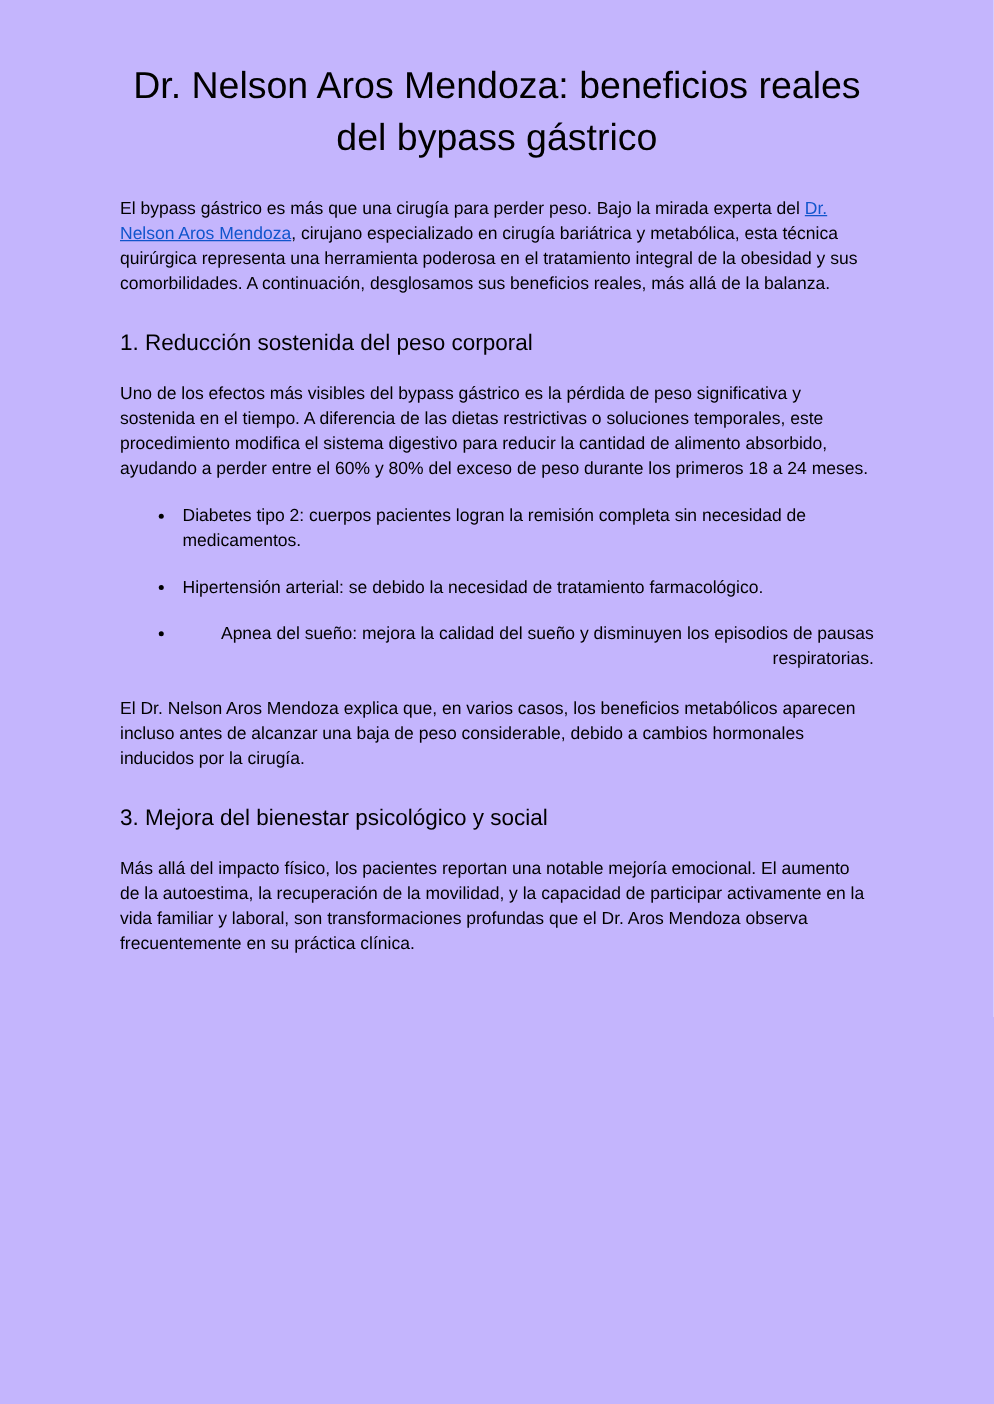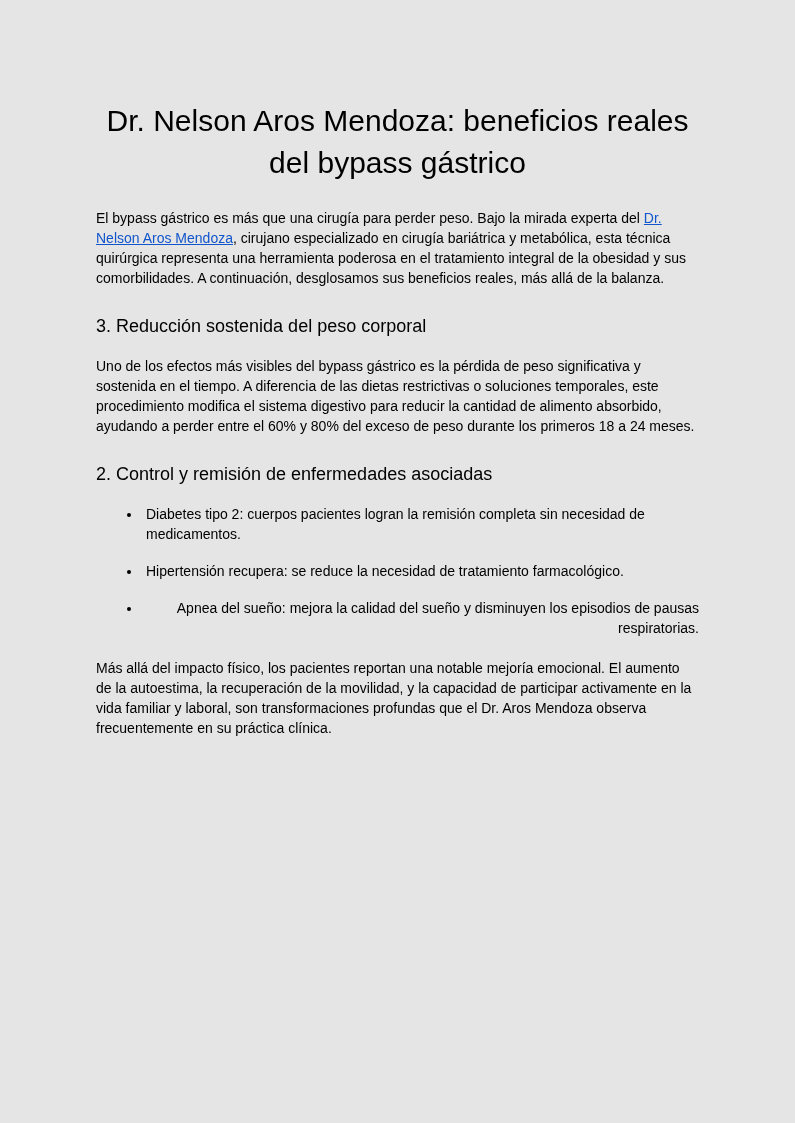"Dr. Nelson Aros Mendoza: beneficios" .page { background: #e5e5e5 -> #c4b5fd; padding: 100px 96px 60px 96px -> 48px 96px 60px 96px }
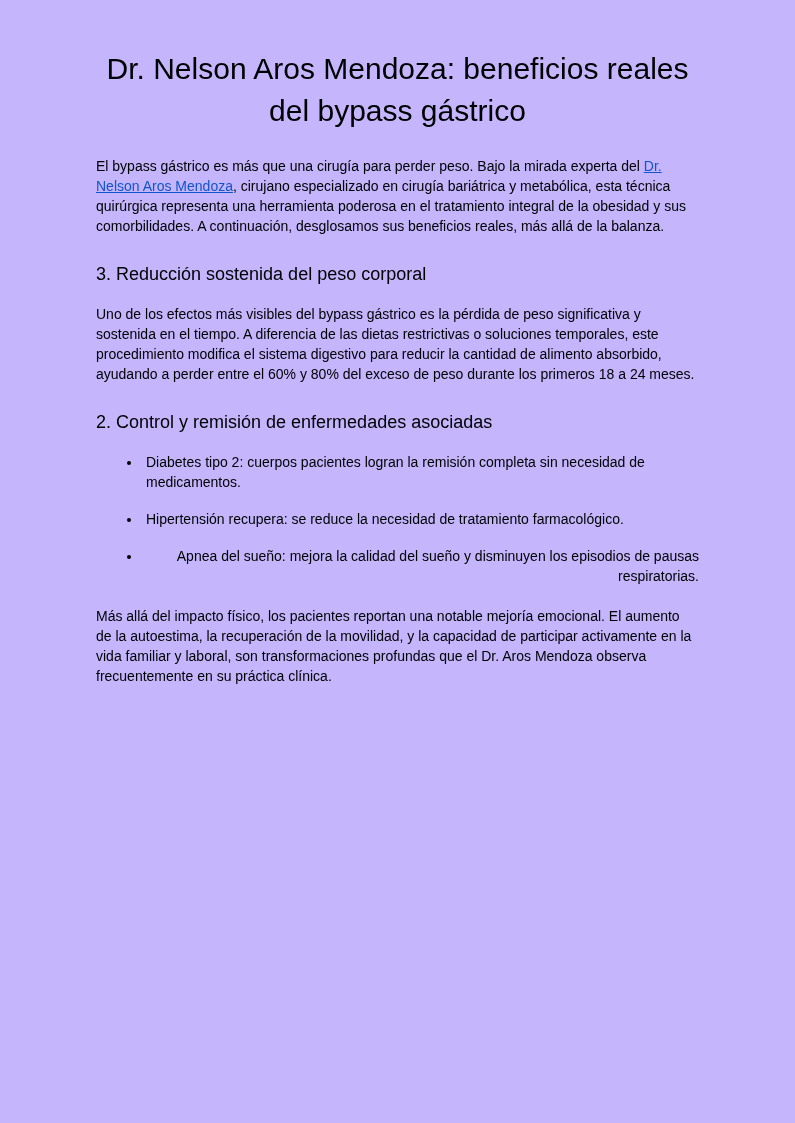"3. Reducción sostenida del peso" h2.section-heading { text: 3 -> 1 }
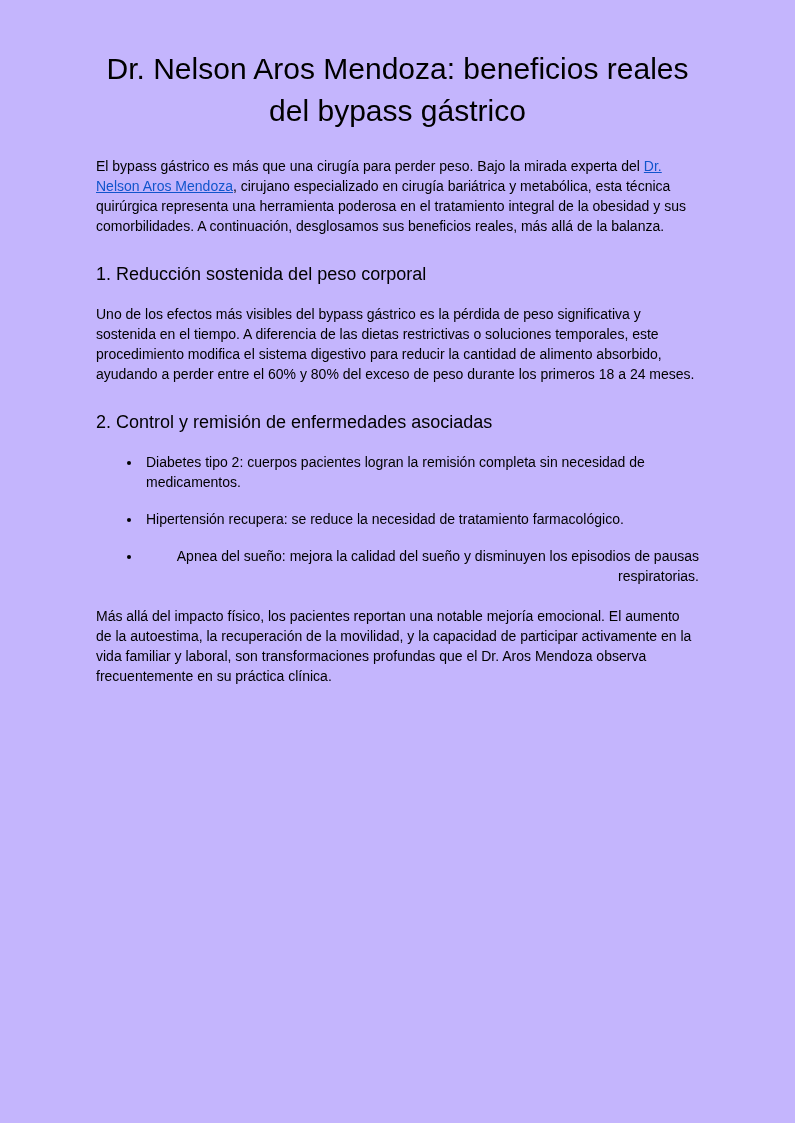"2. Control y remisión de" h2.section-heading { html: <h2>2. Control y remisión de enfermedades asociadas</h2> -> none }
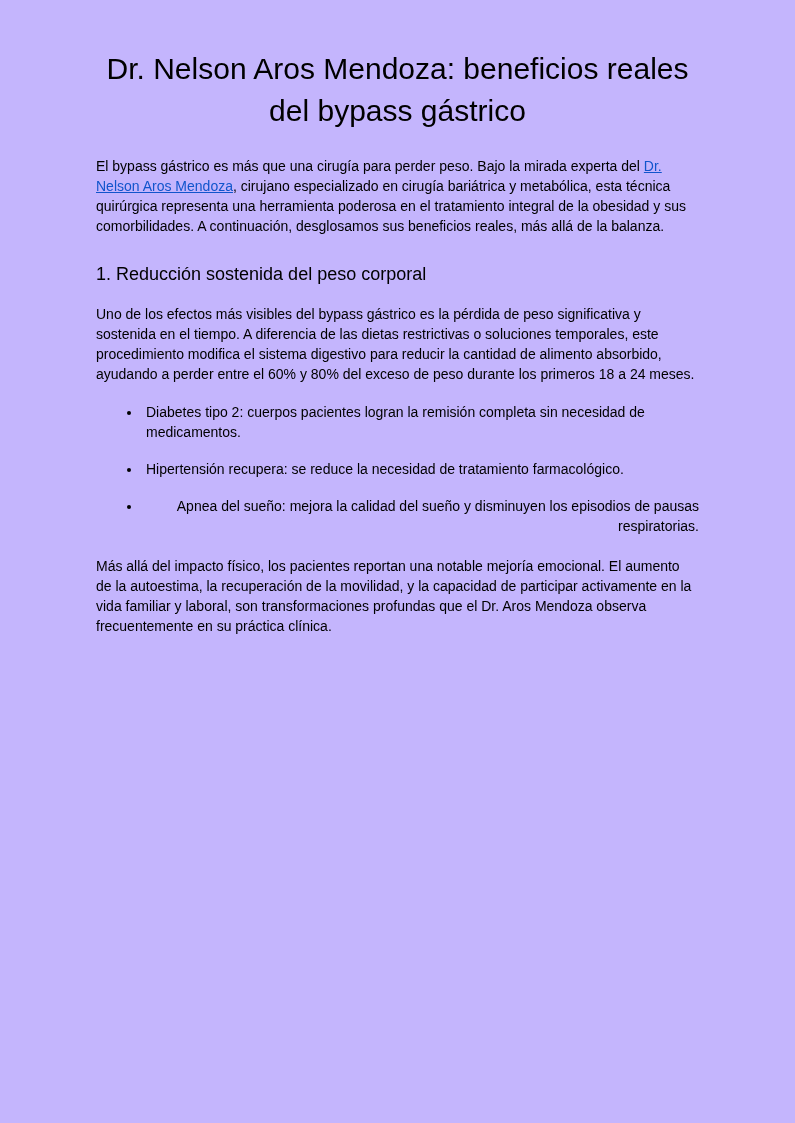"Hipertensión recupera: se reduce la" li { text: recupera: se reduce -> arterial: se debido }
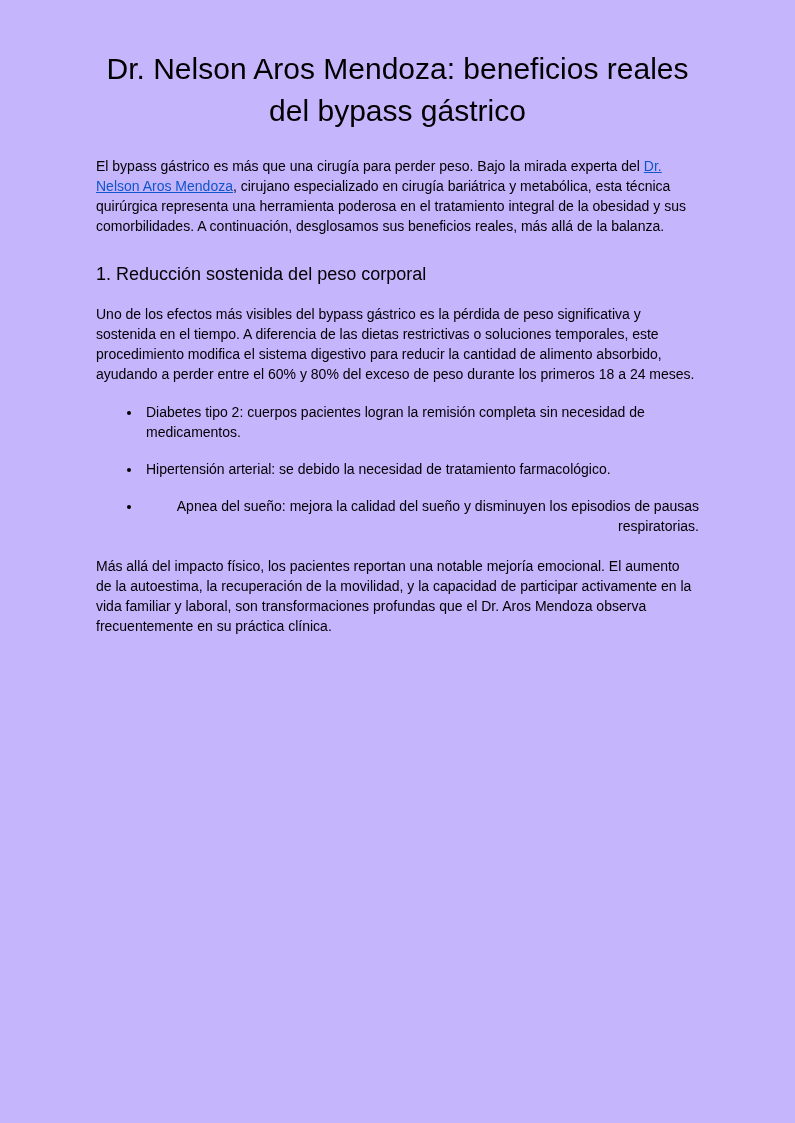"El Dr. Nelson Aros Mendoza" p.body-text { html: none -> <p>El Dr. Nelson Aros Mendoza explica que, en varios casos, los beneficios metabólicos aparecen incluso antes de alcanzar una baja de peso considerable, debido a cambios hormonales inducidos por la cirugía.</p> }
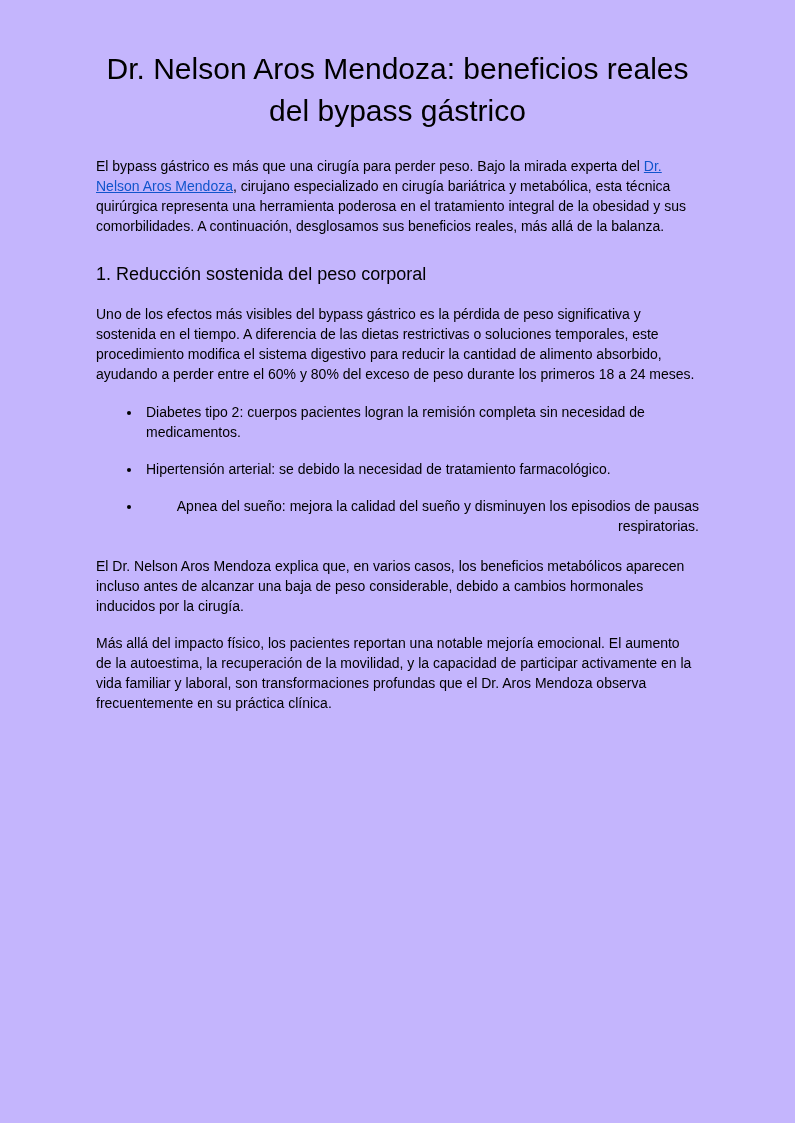"3. Mejora del bienestar psicológico" h2.section-heading { html: none -> <h2>3. Mejora del bienestar psicológico y social</h2> }
